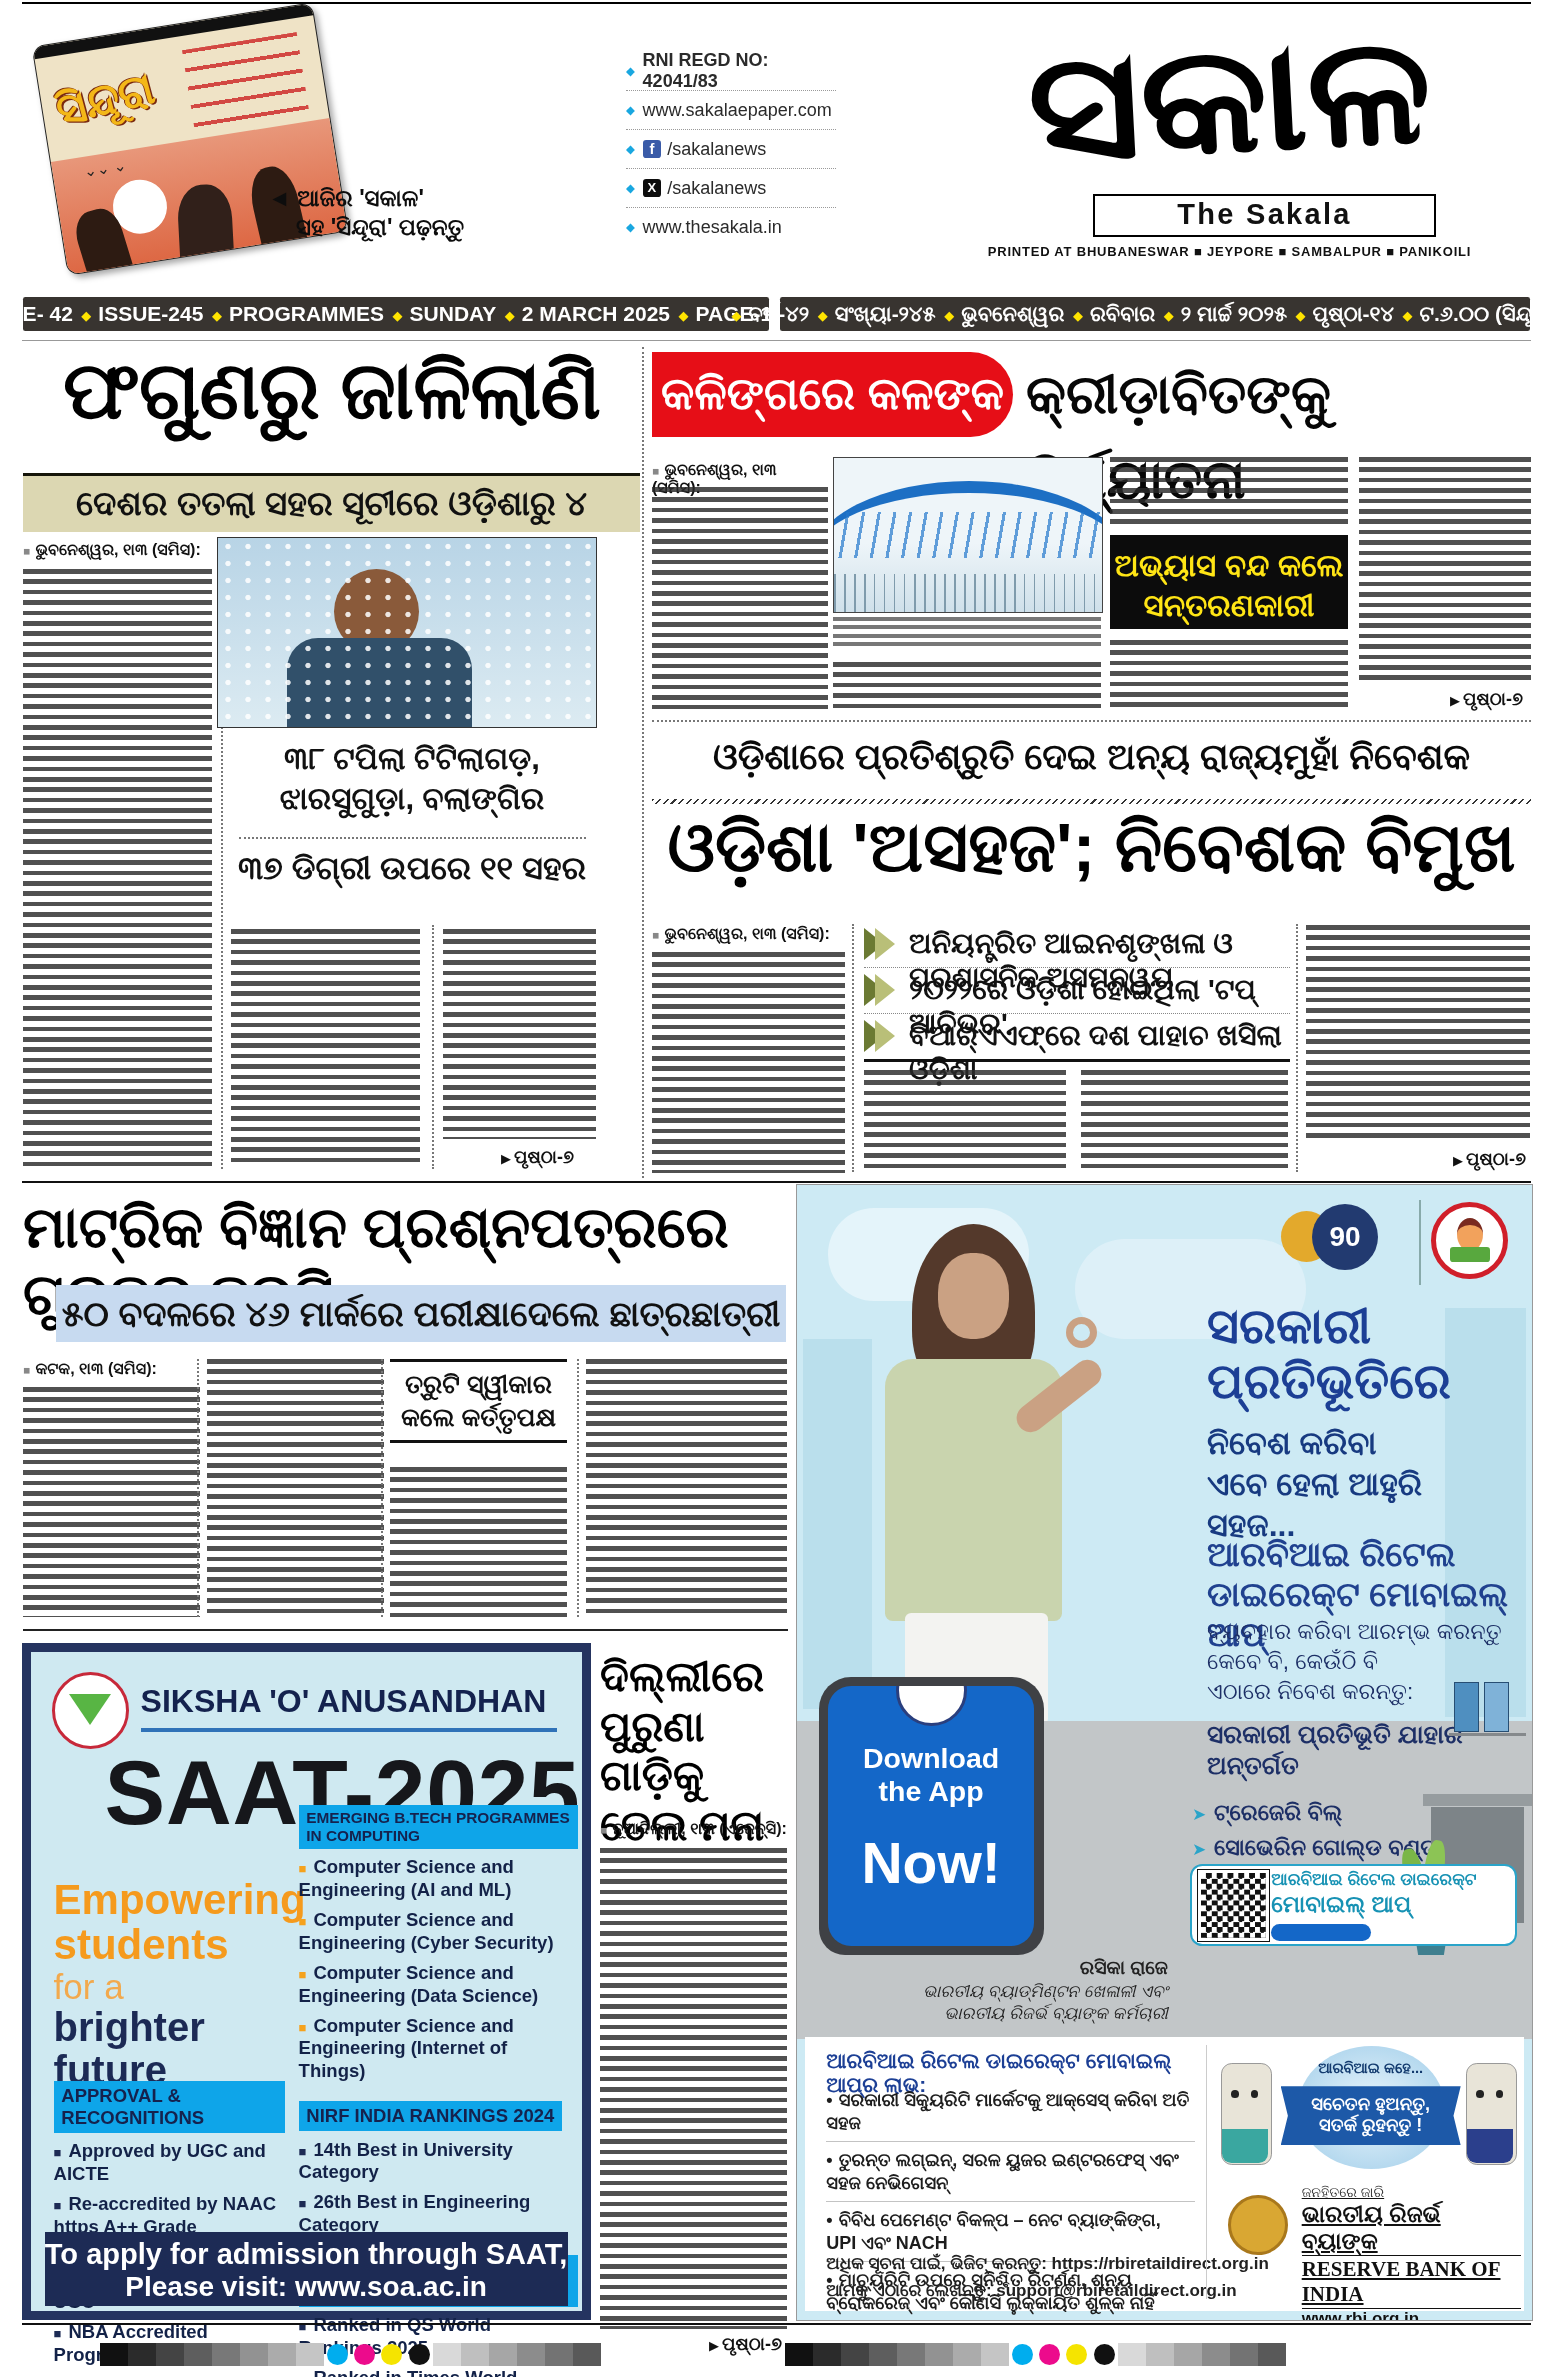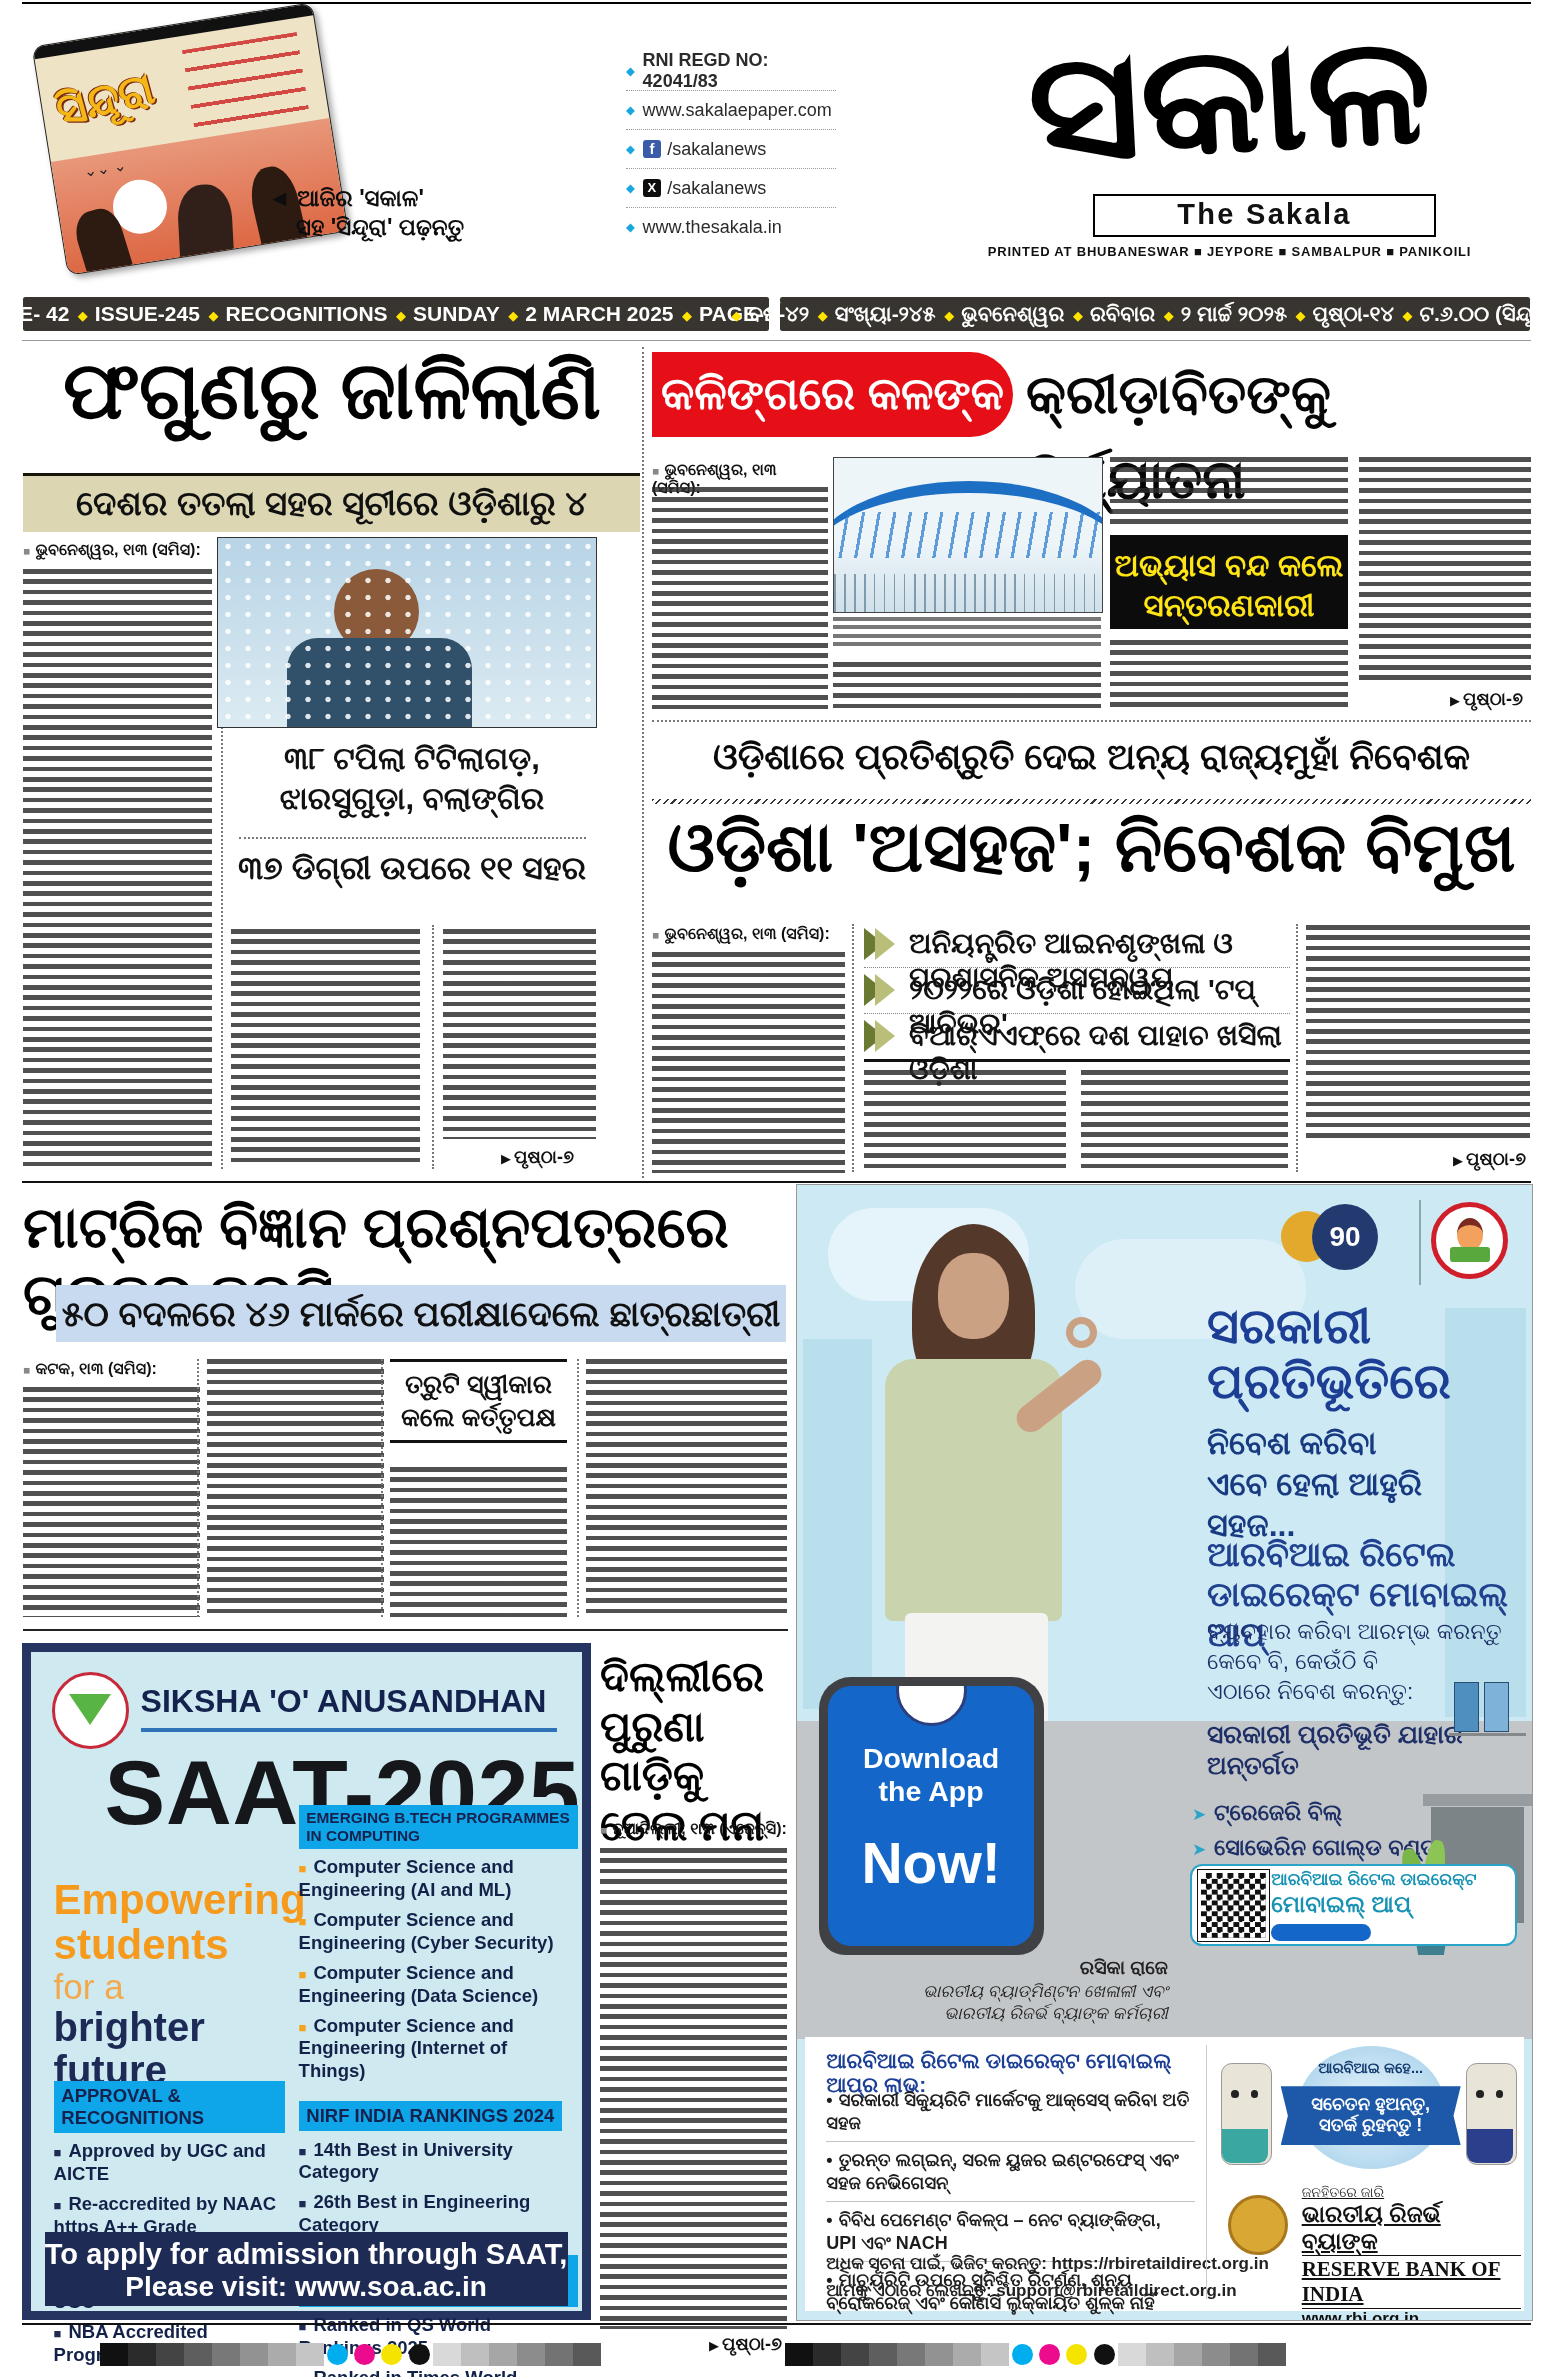"RECOGNITIONS" span.seg { text: RECOGNITIONS -> PROGRAMMES }
